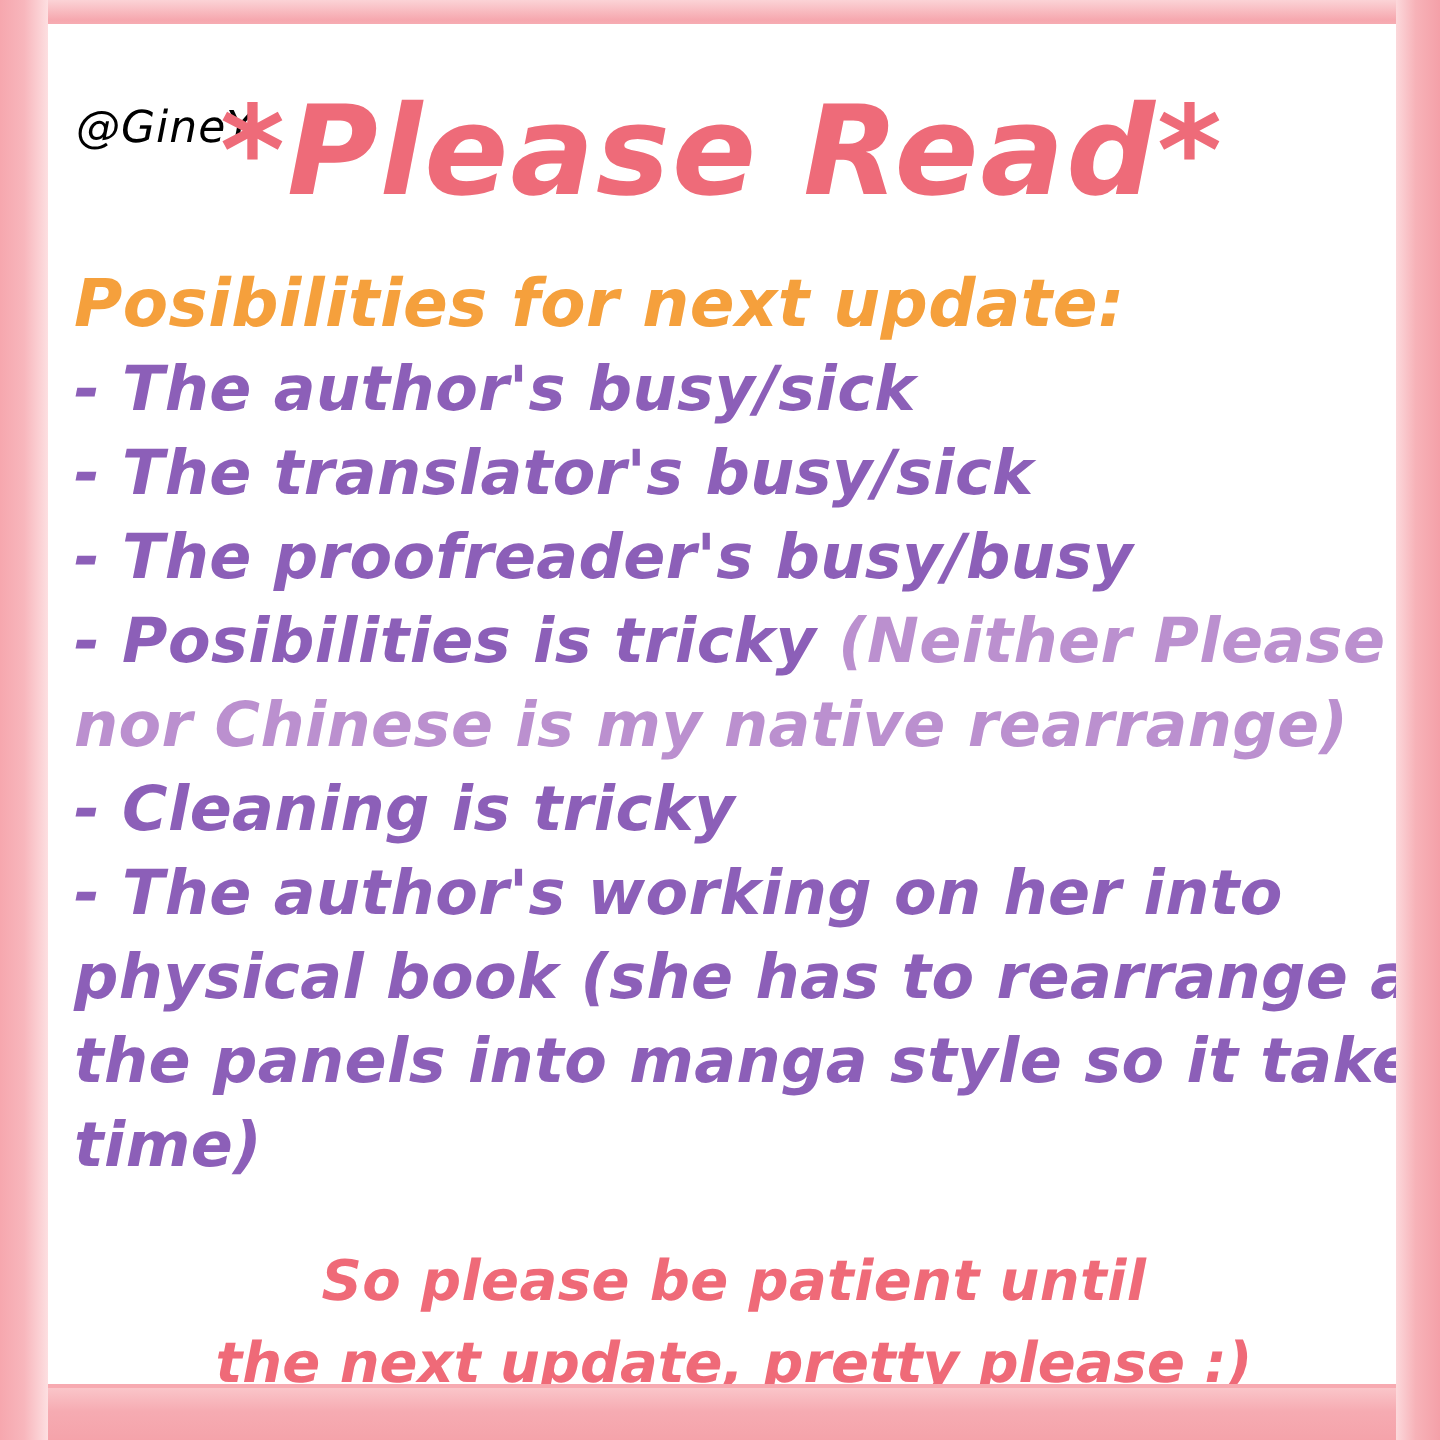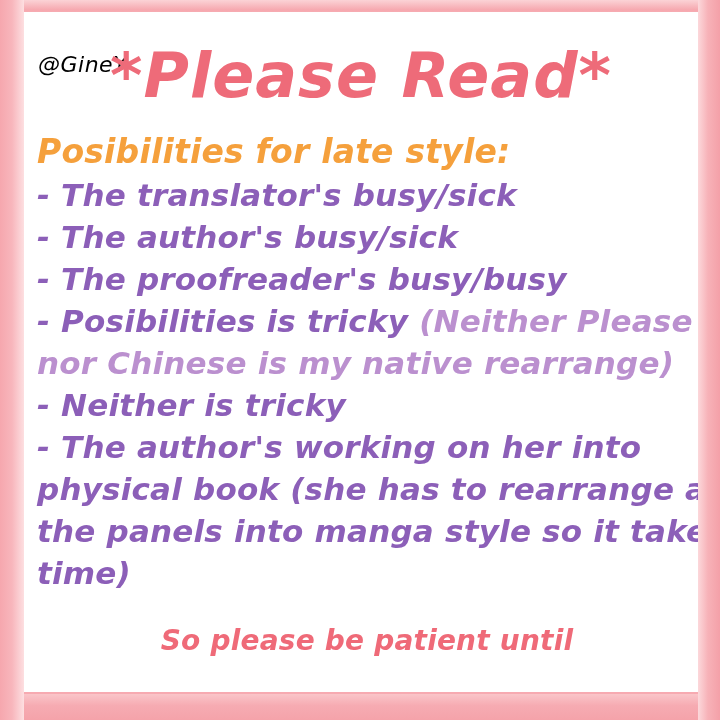"Posibilities for late style:" div.line { text: late style -> next update }
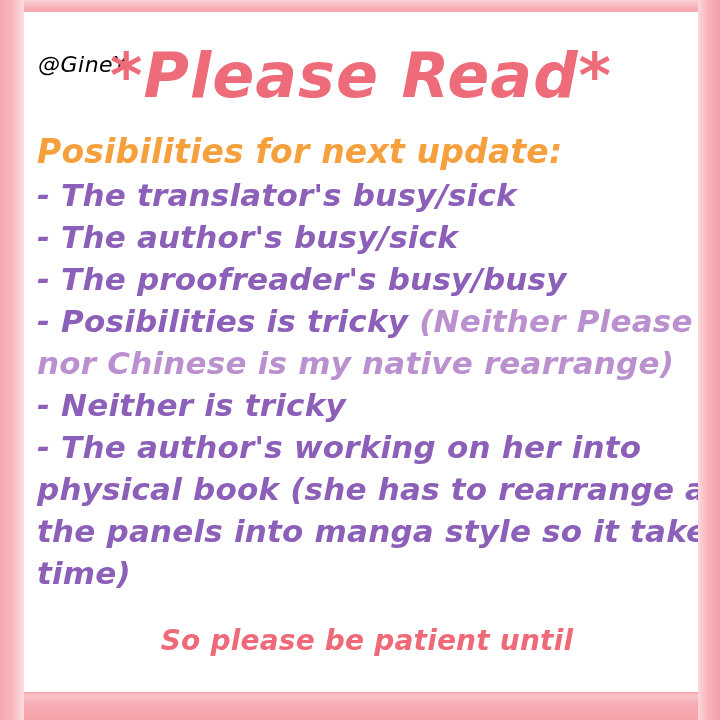"- The translator's busy/sick" div.line { order: before "- The author's busy/sick" -> after "- The author's busy/sick" }
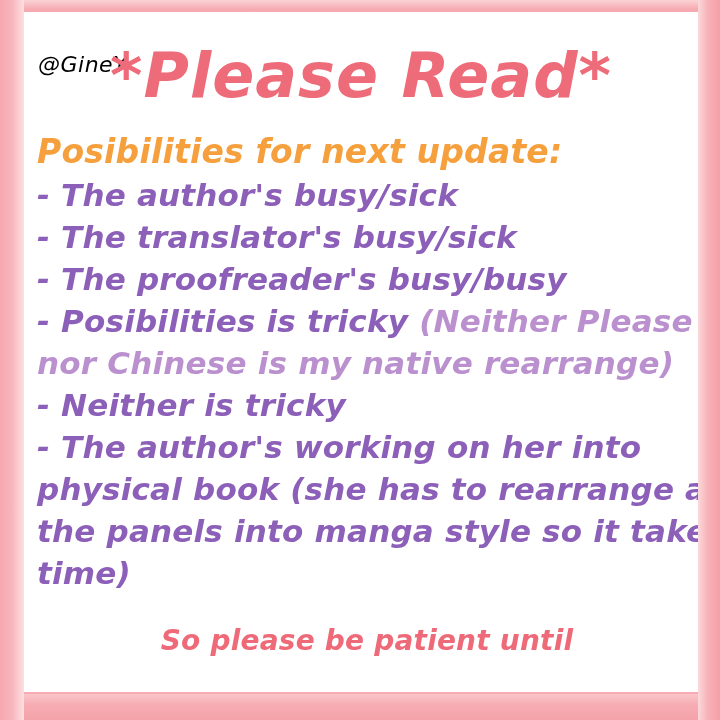"- Neither is tricky" div.line { text: Neither -> Cleaning }
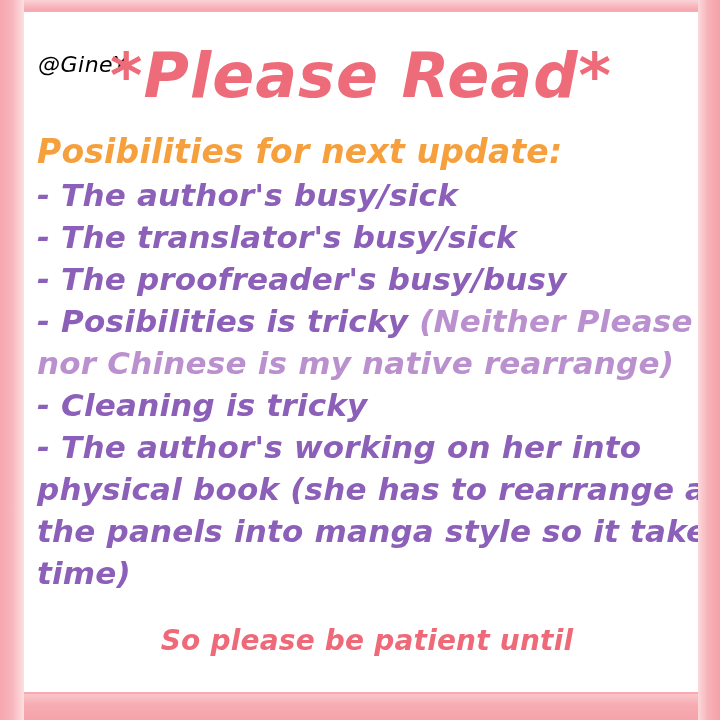"the next update, pretty please" div.closing-line { html: none -> <div>the next update, pretty please :)</div> }
